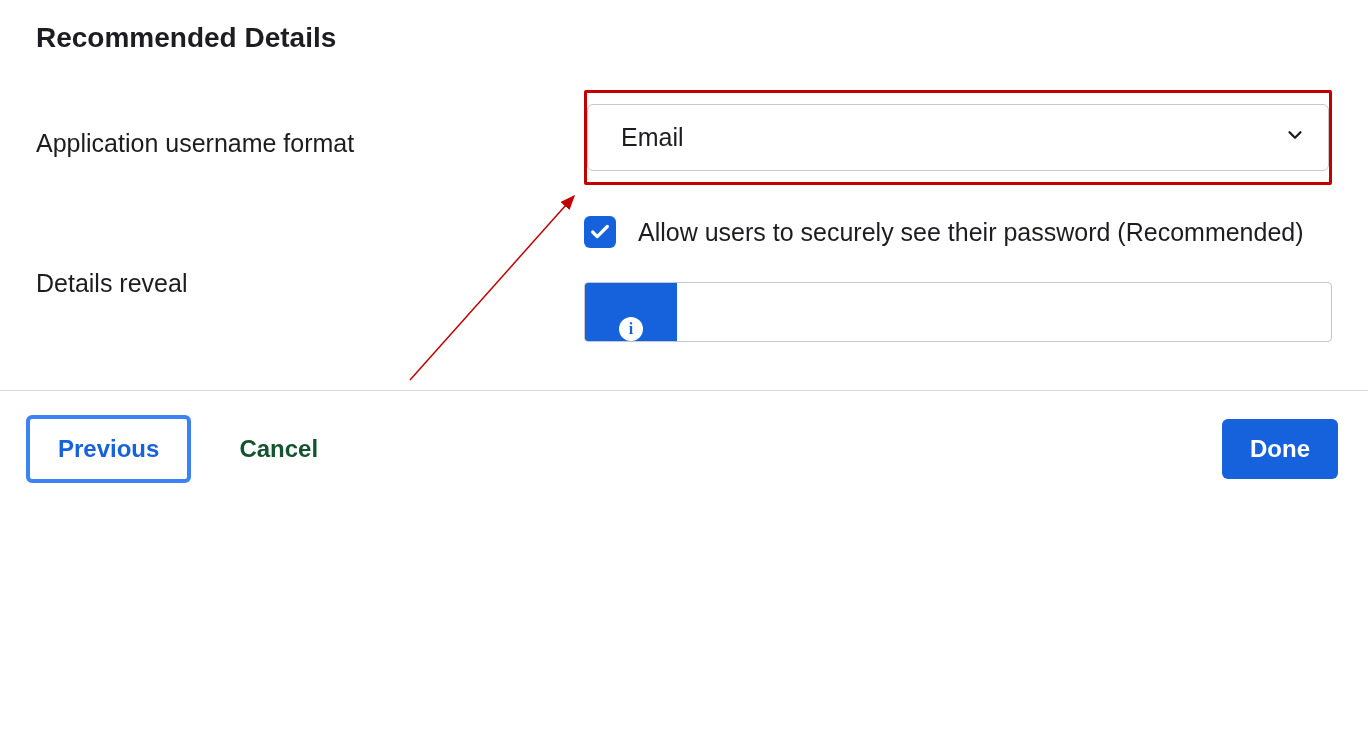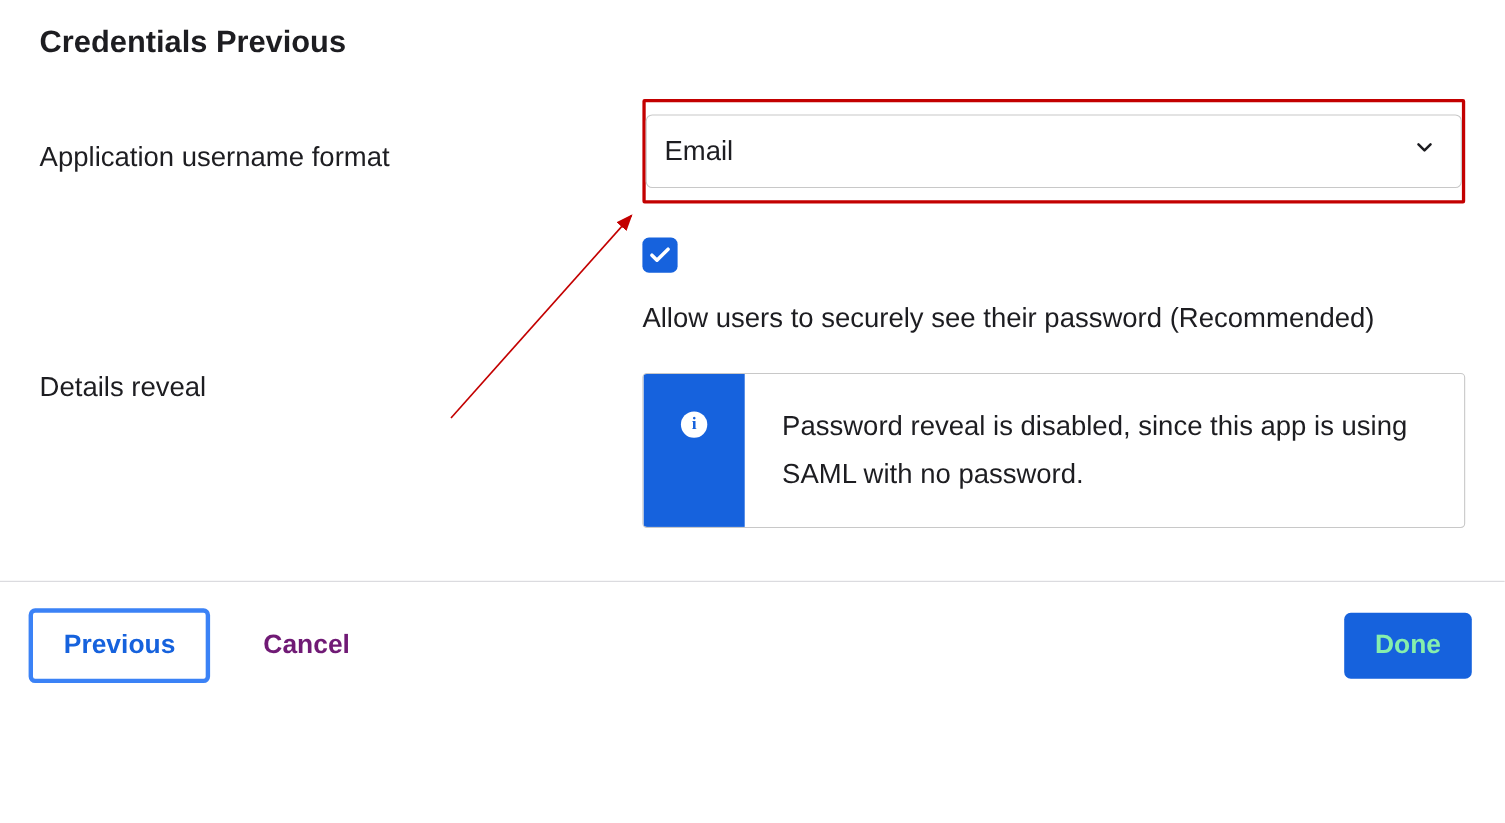"Credentials Previous" h2.section-title { text: Credentials Previous -> Recommended Details }
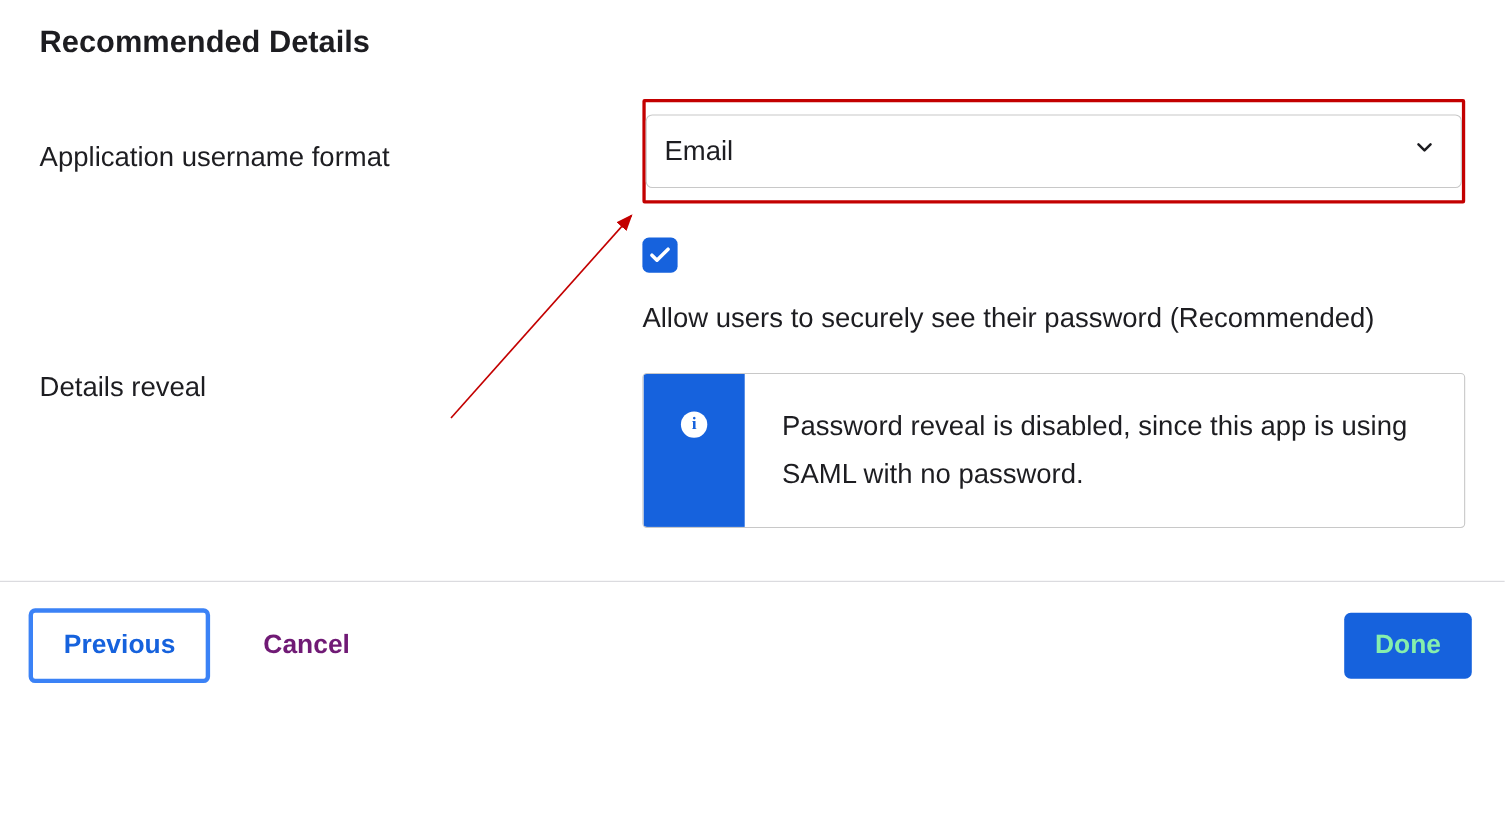"Email" .select-box { padding: 18px 22px 18px 16px -> 18px 22px 18px 33px }
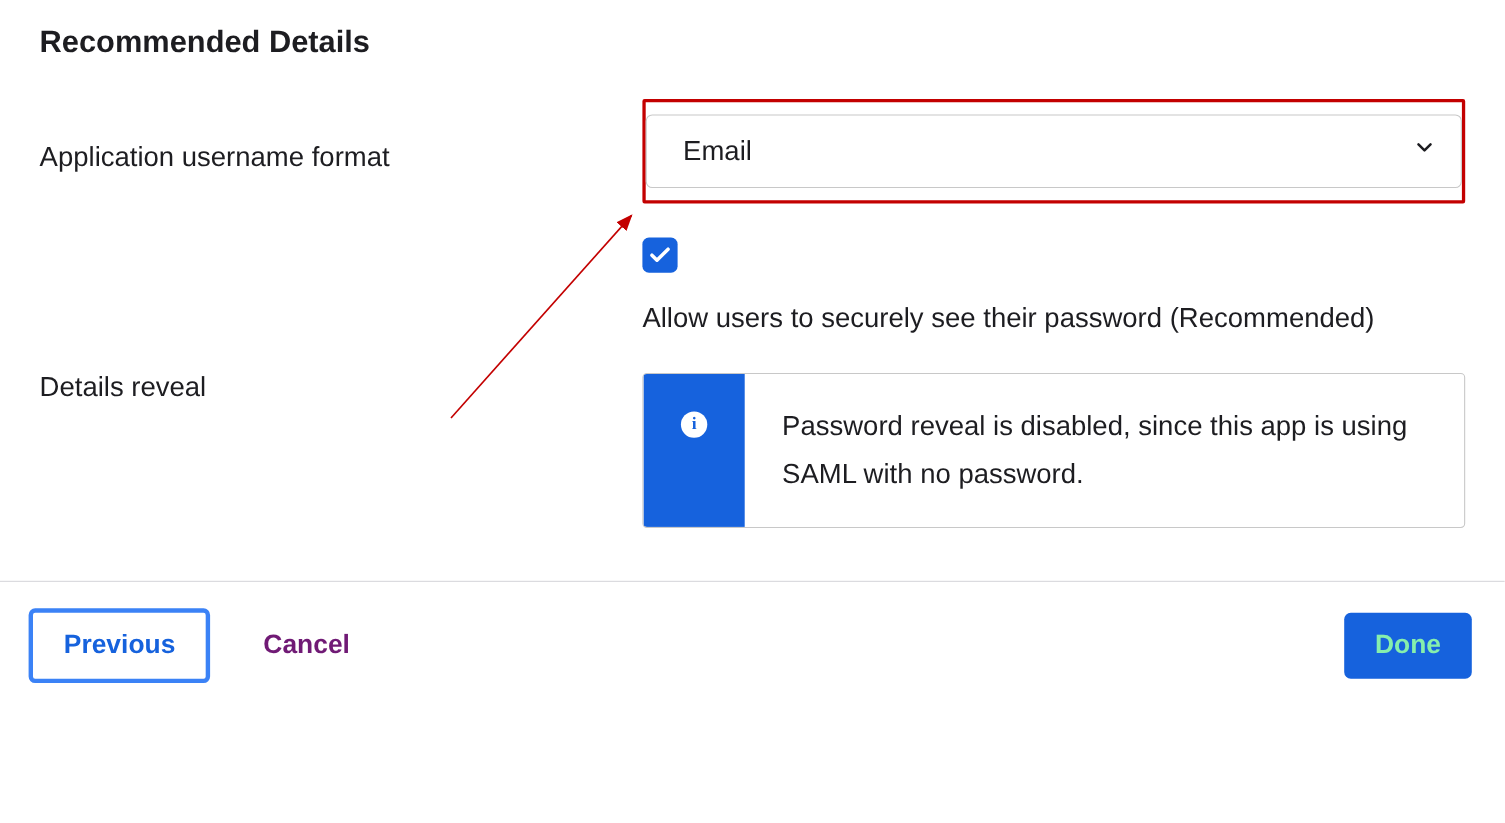"Allow users to securely see" .checkbox-row { flex-direction: column -> none }
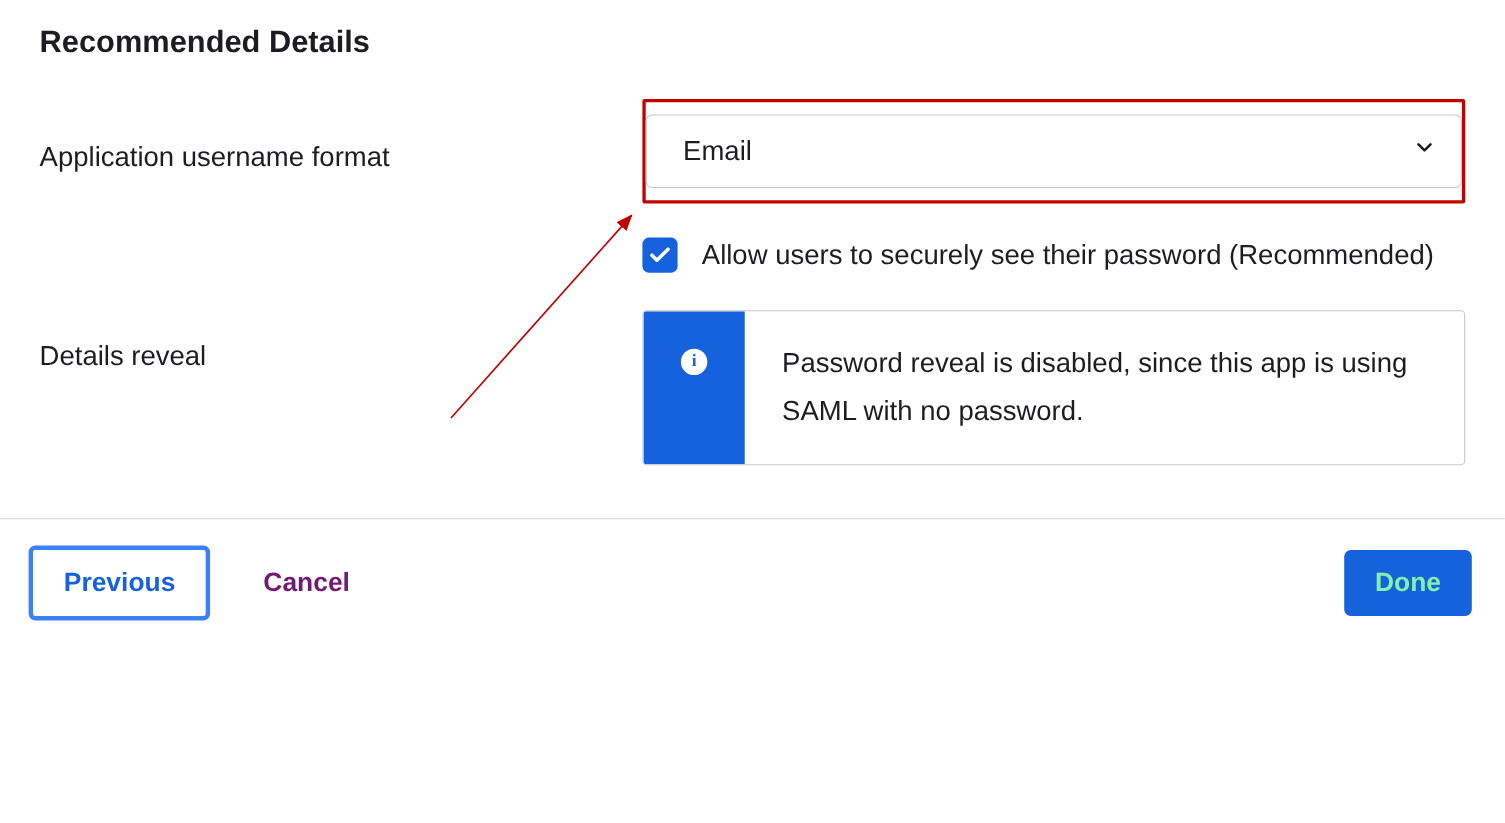"Password reveal is disabled, since" div.info-banner-text { html: <div>Password reveal is disabled, since this app is using SAML with no password.</div> -> none }
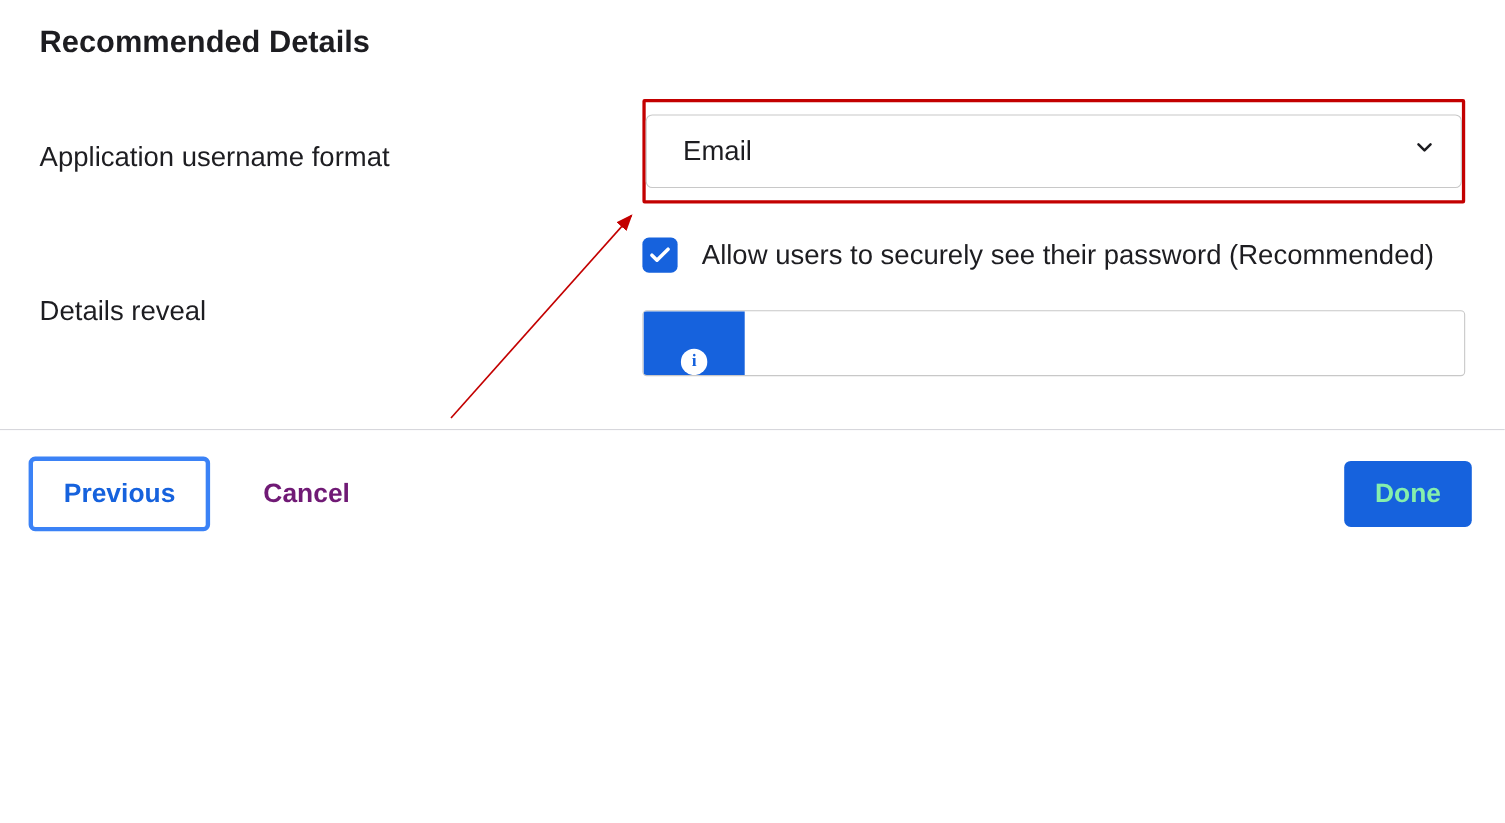"Cancel" .btn-cancel { color: #701a75 -> #14532d }
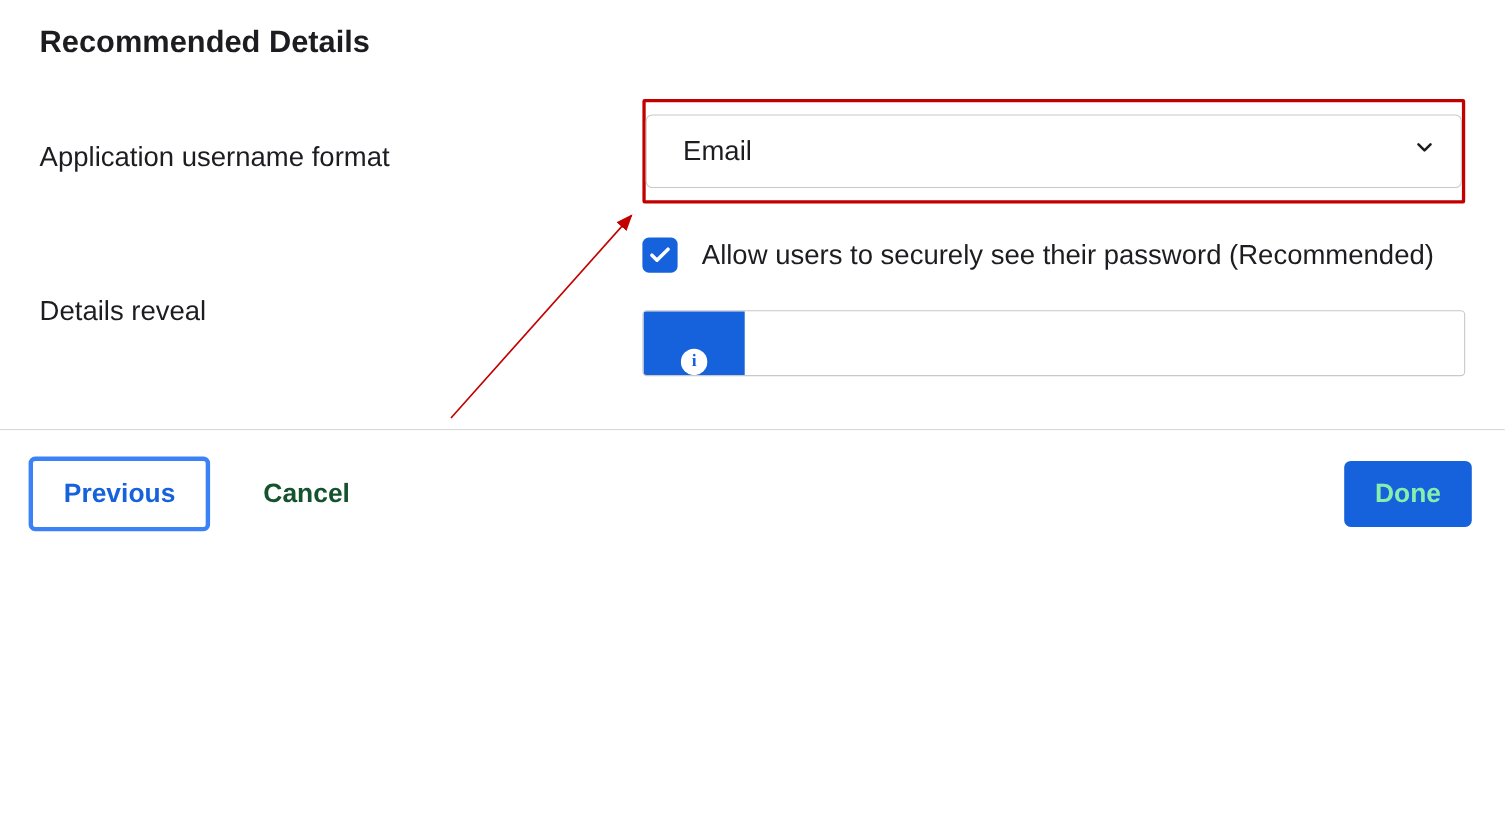"Done" .btn-done { color: #86efac -> #ffffff }
